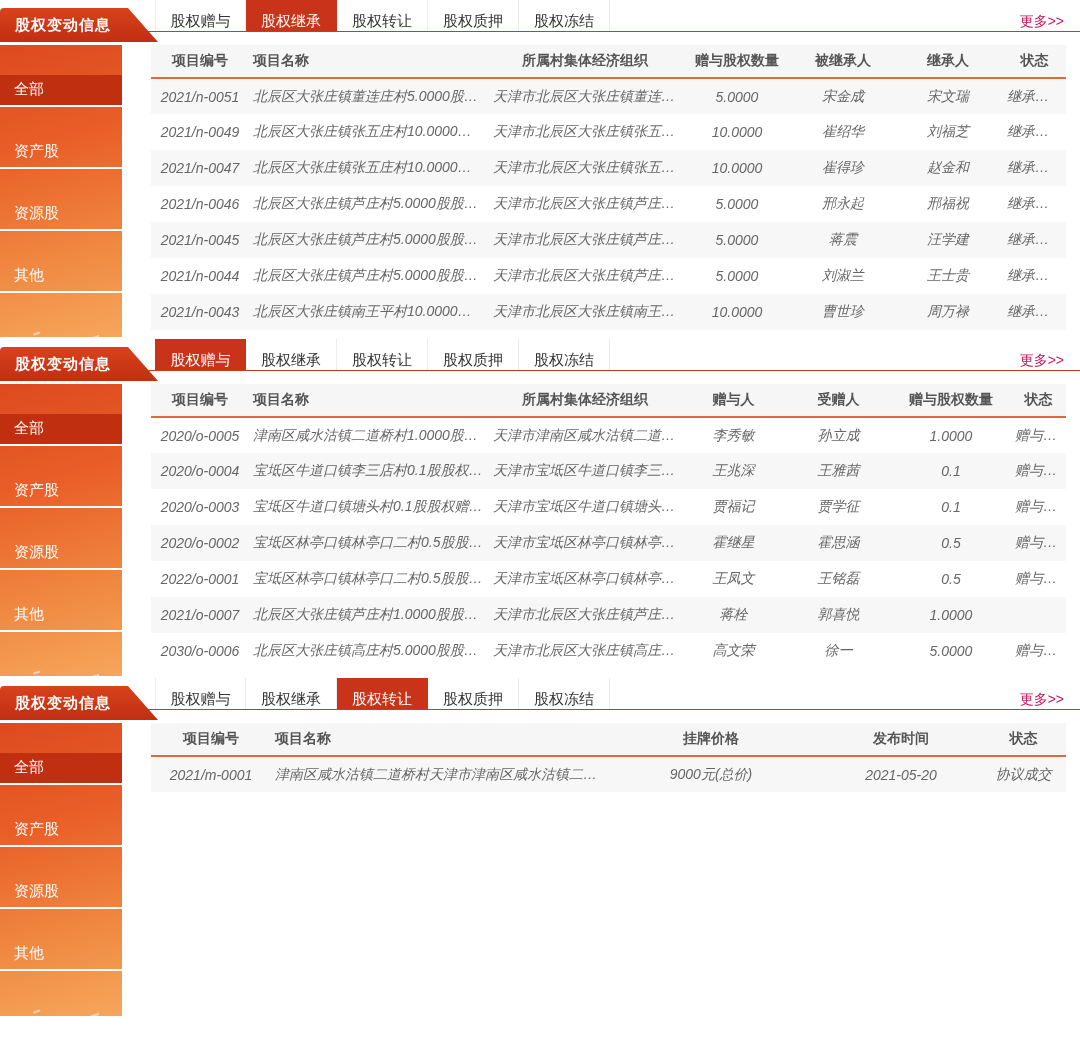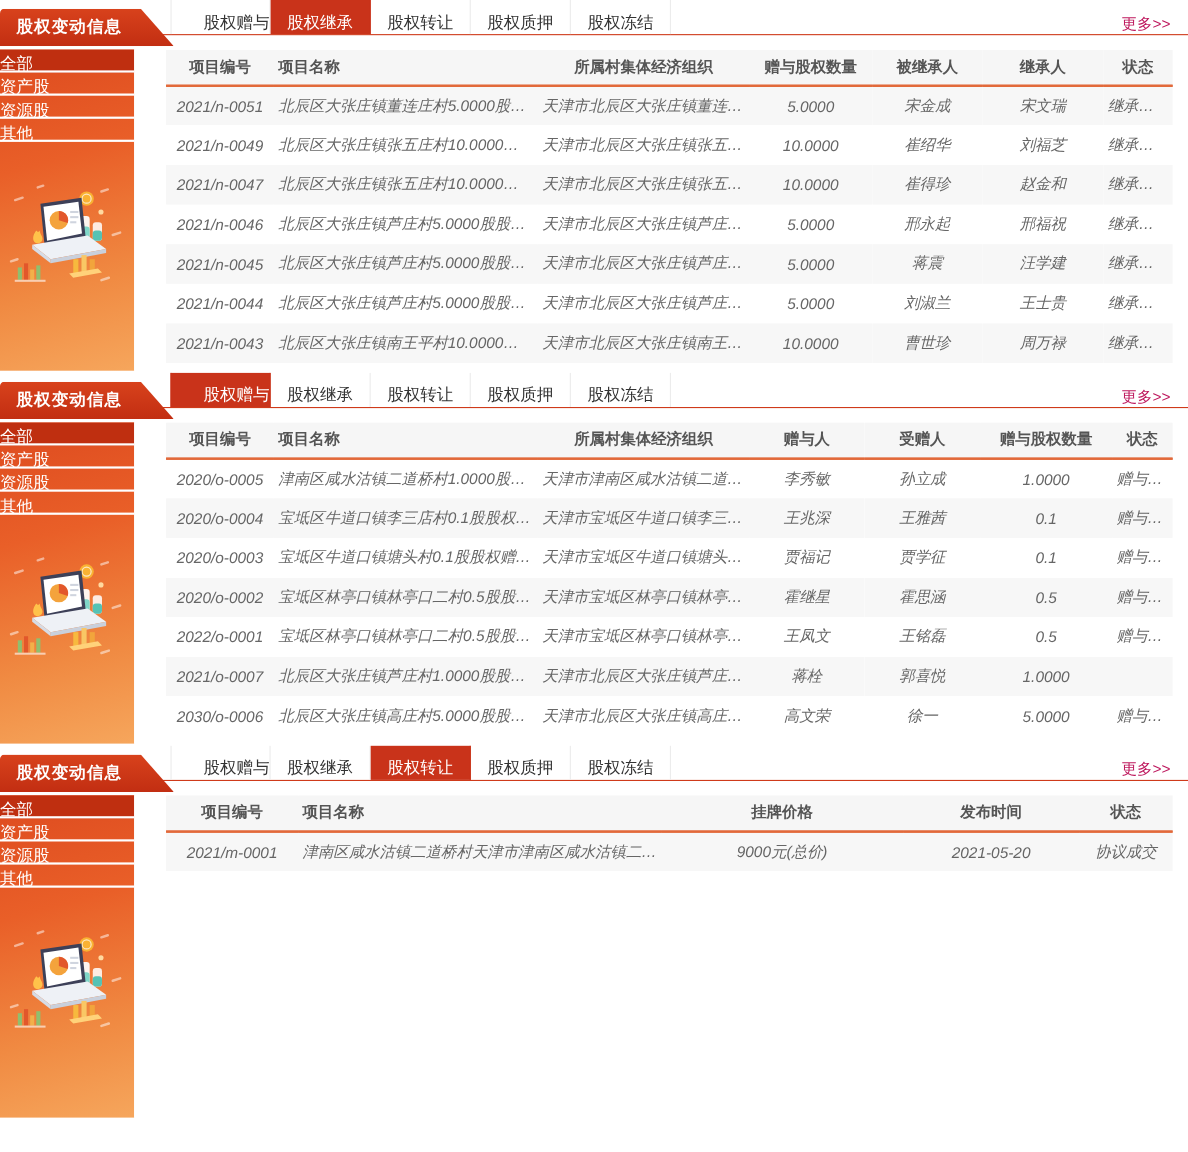"股权赠与" .tab:first-child { text-align: right -> none }
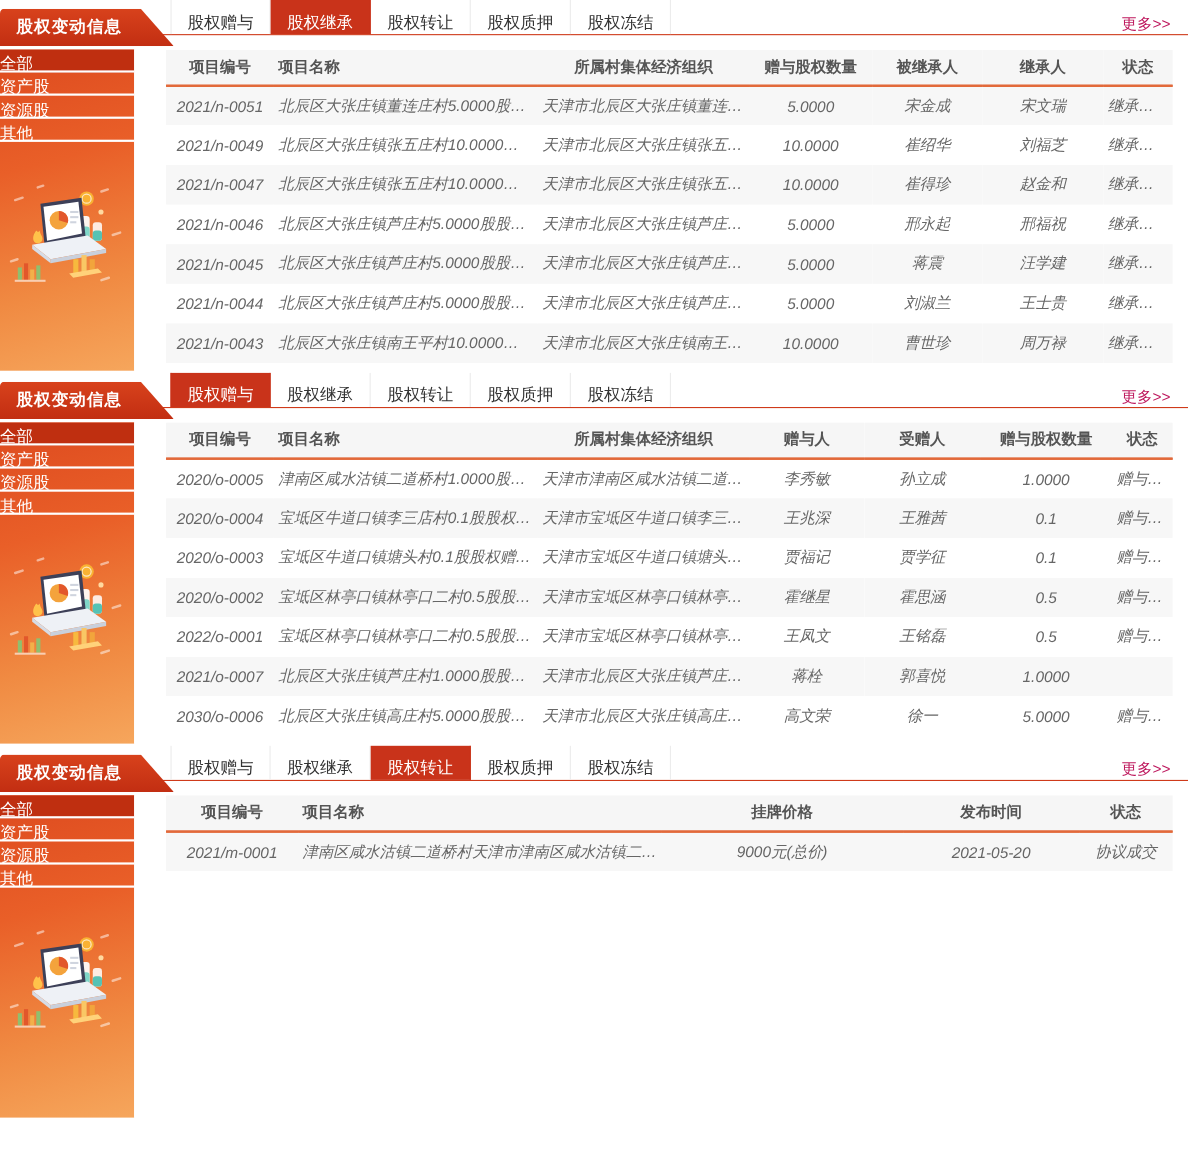"全部" .side-item { height: 21px -> 32px; margin-top: none -> 30px; padding-left: none -> 14px }
